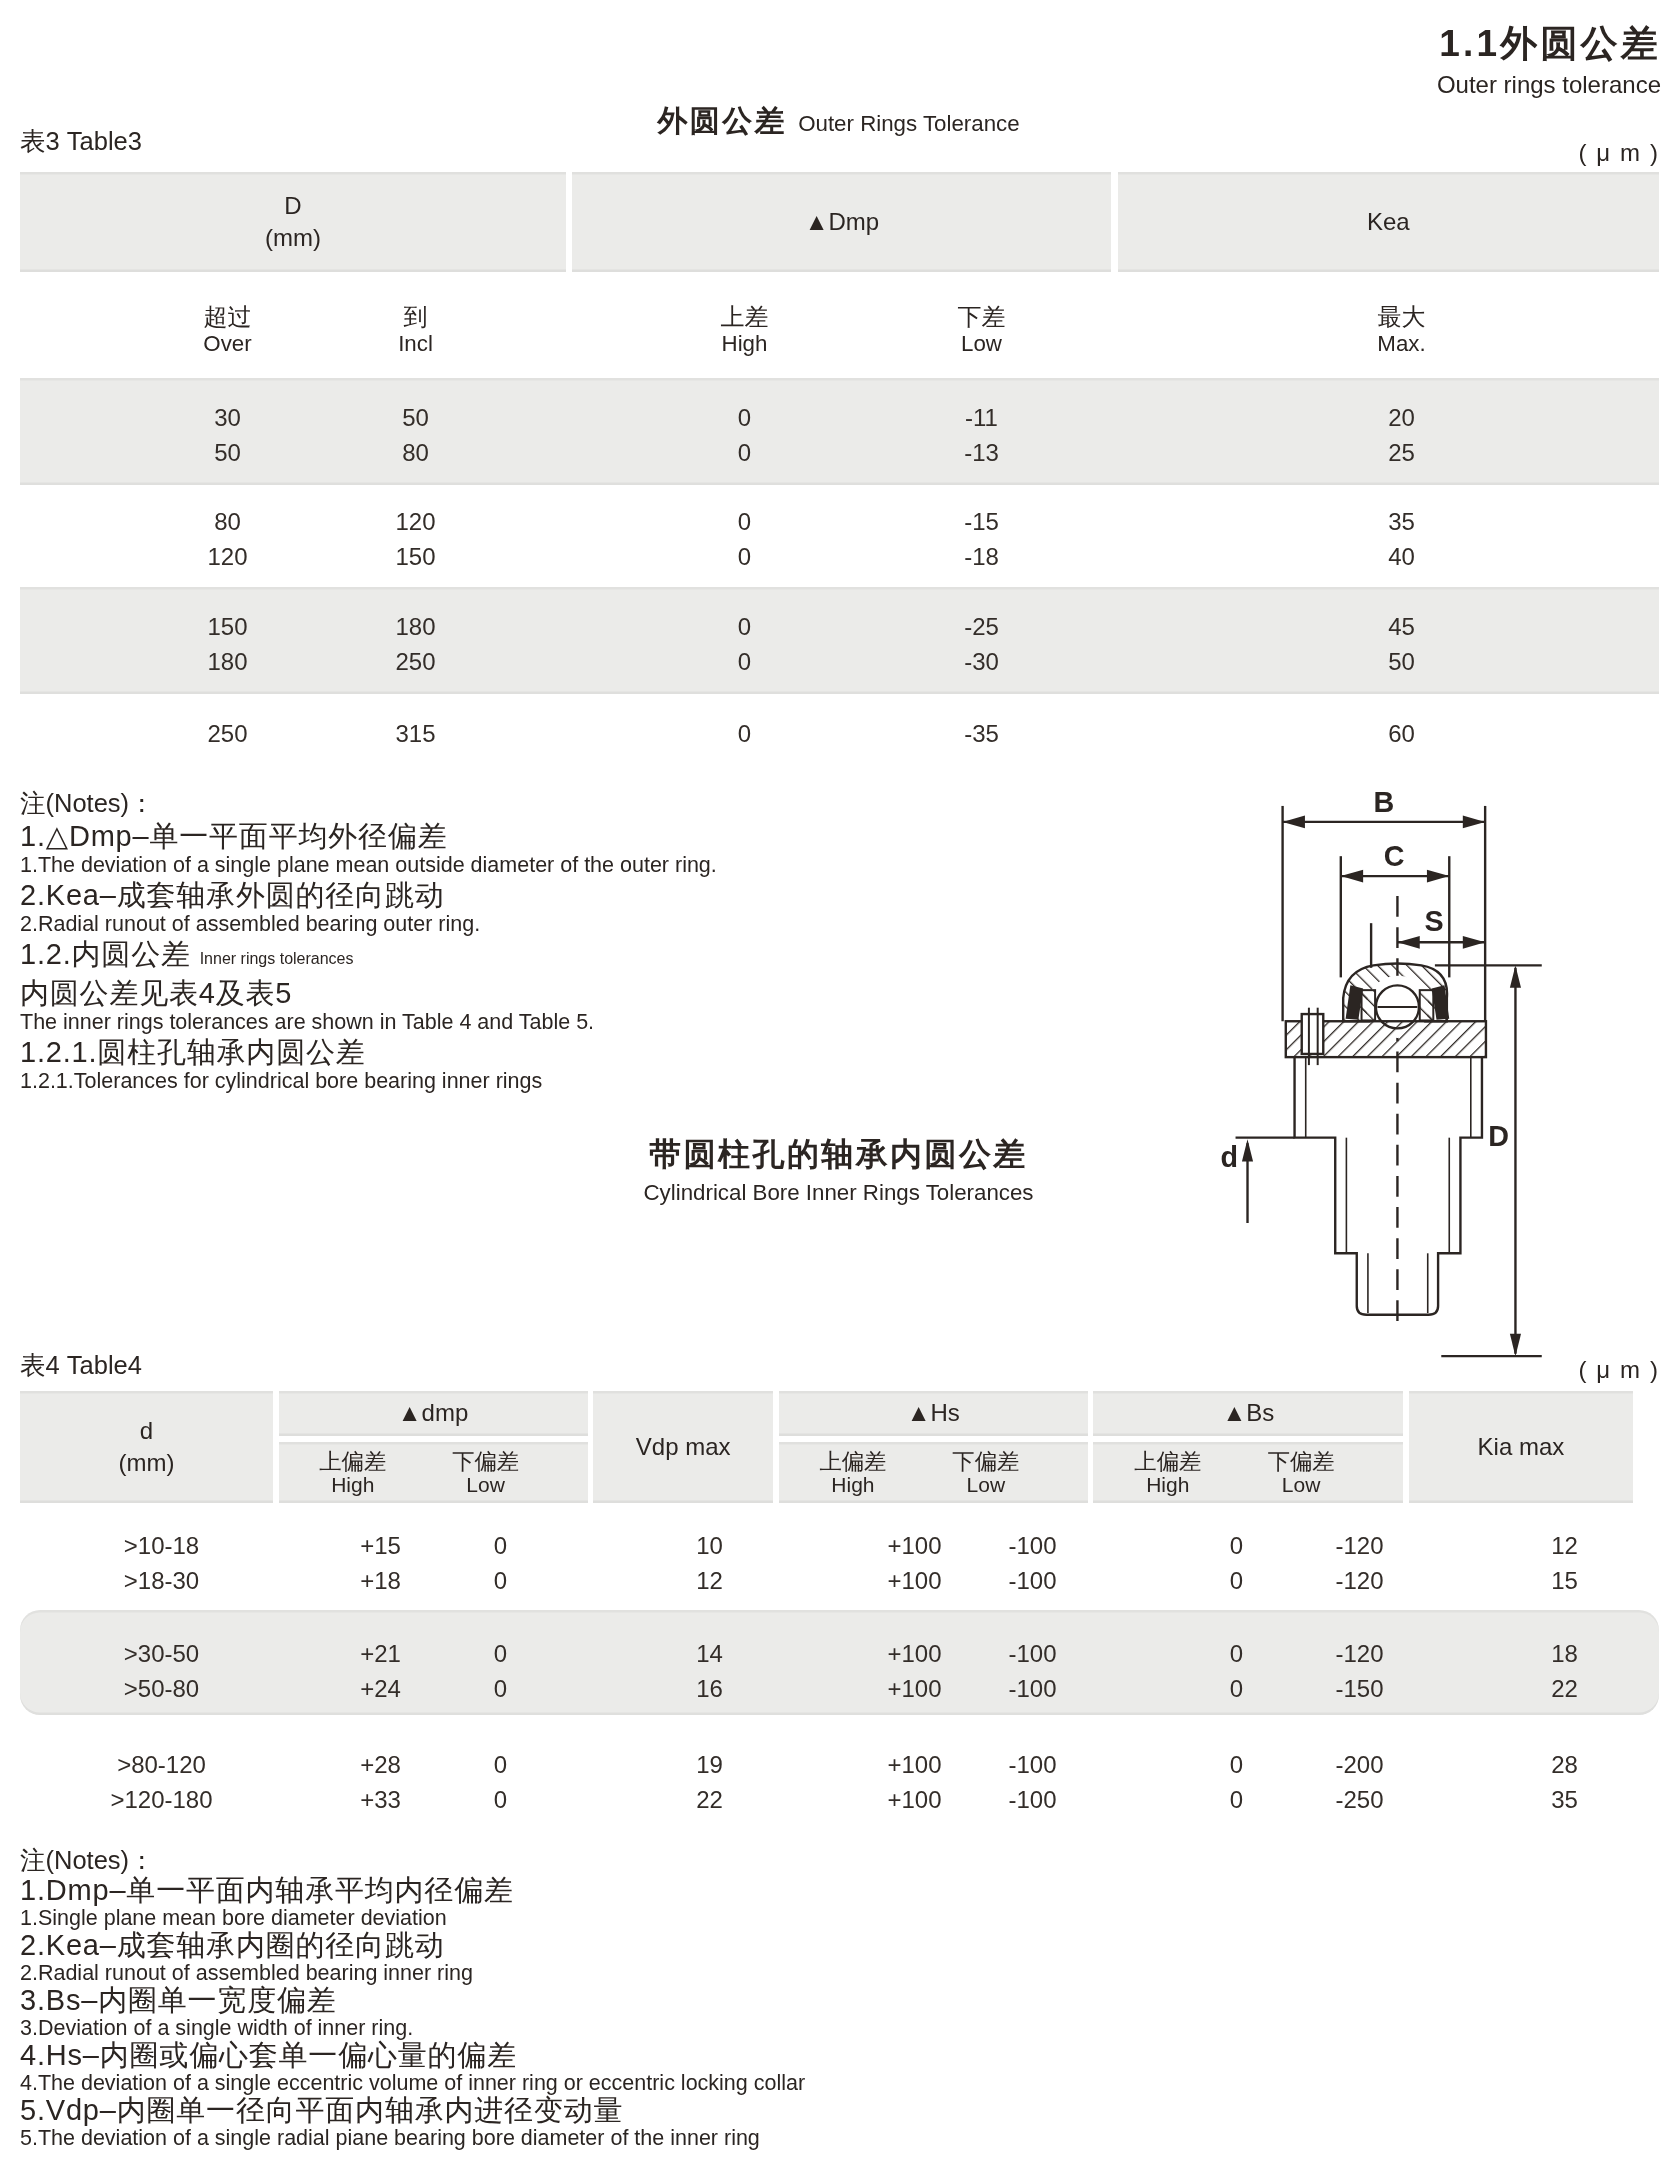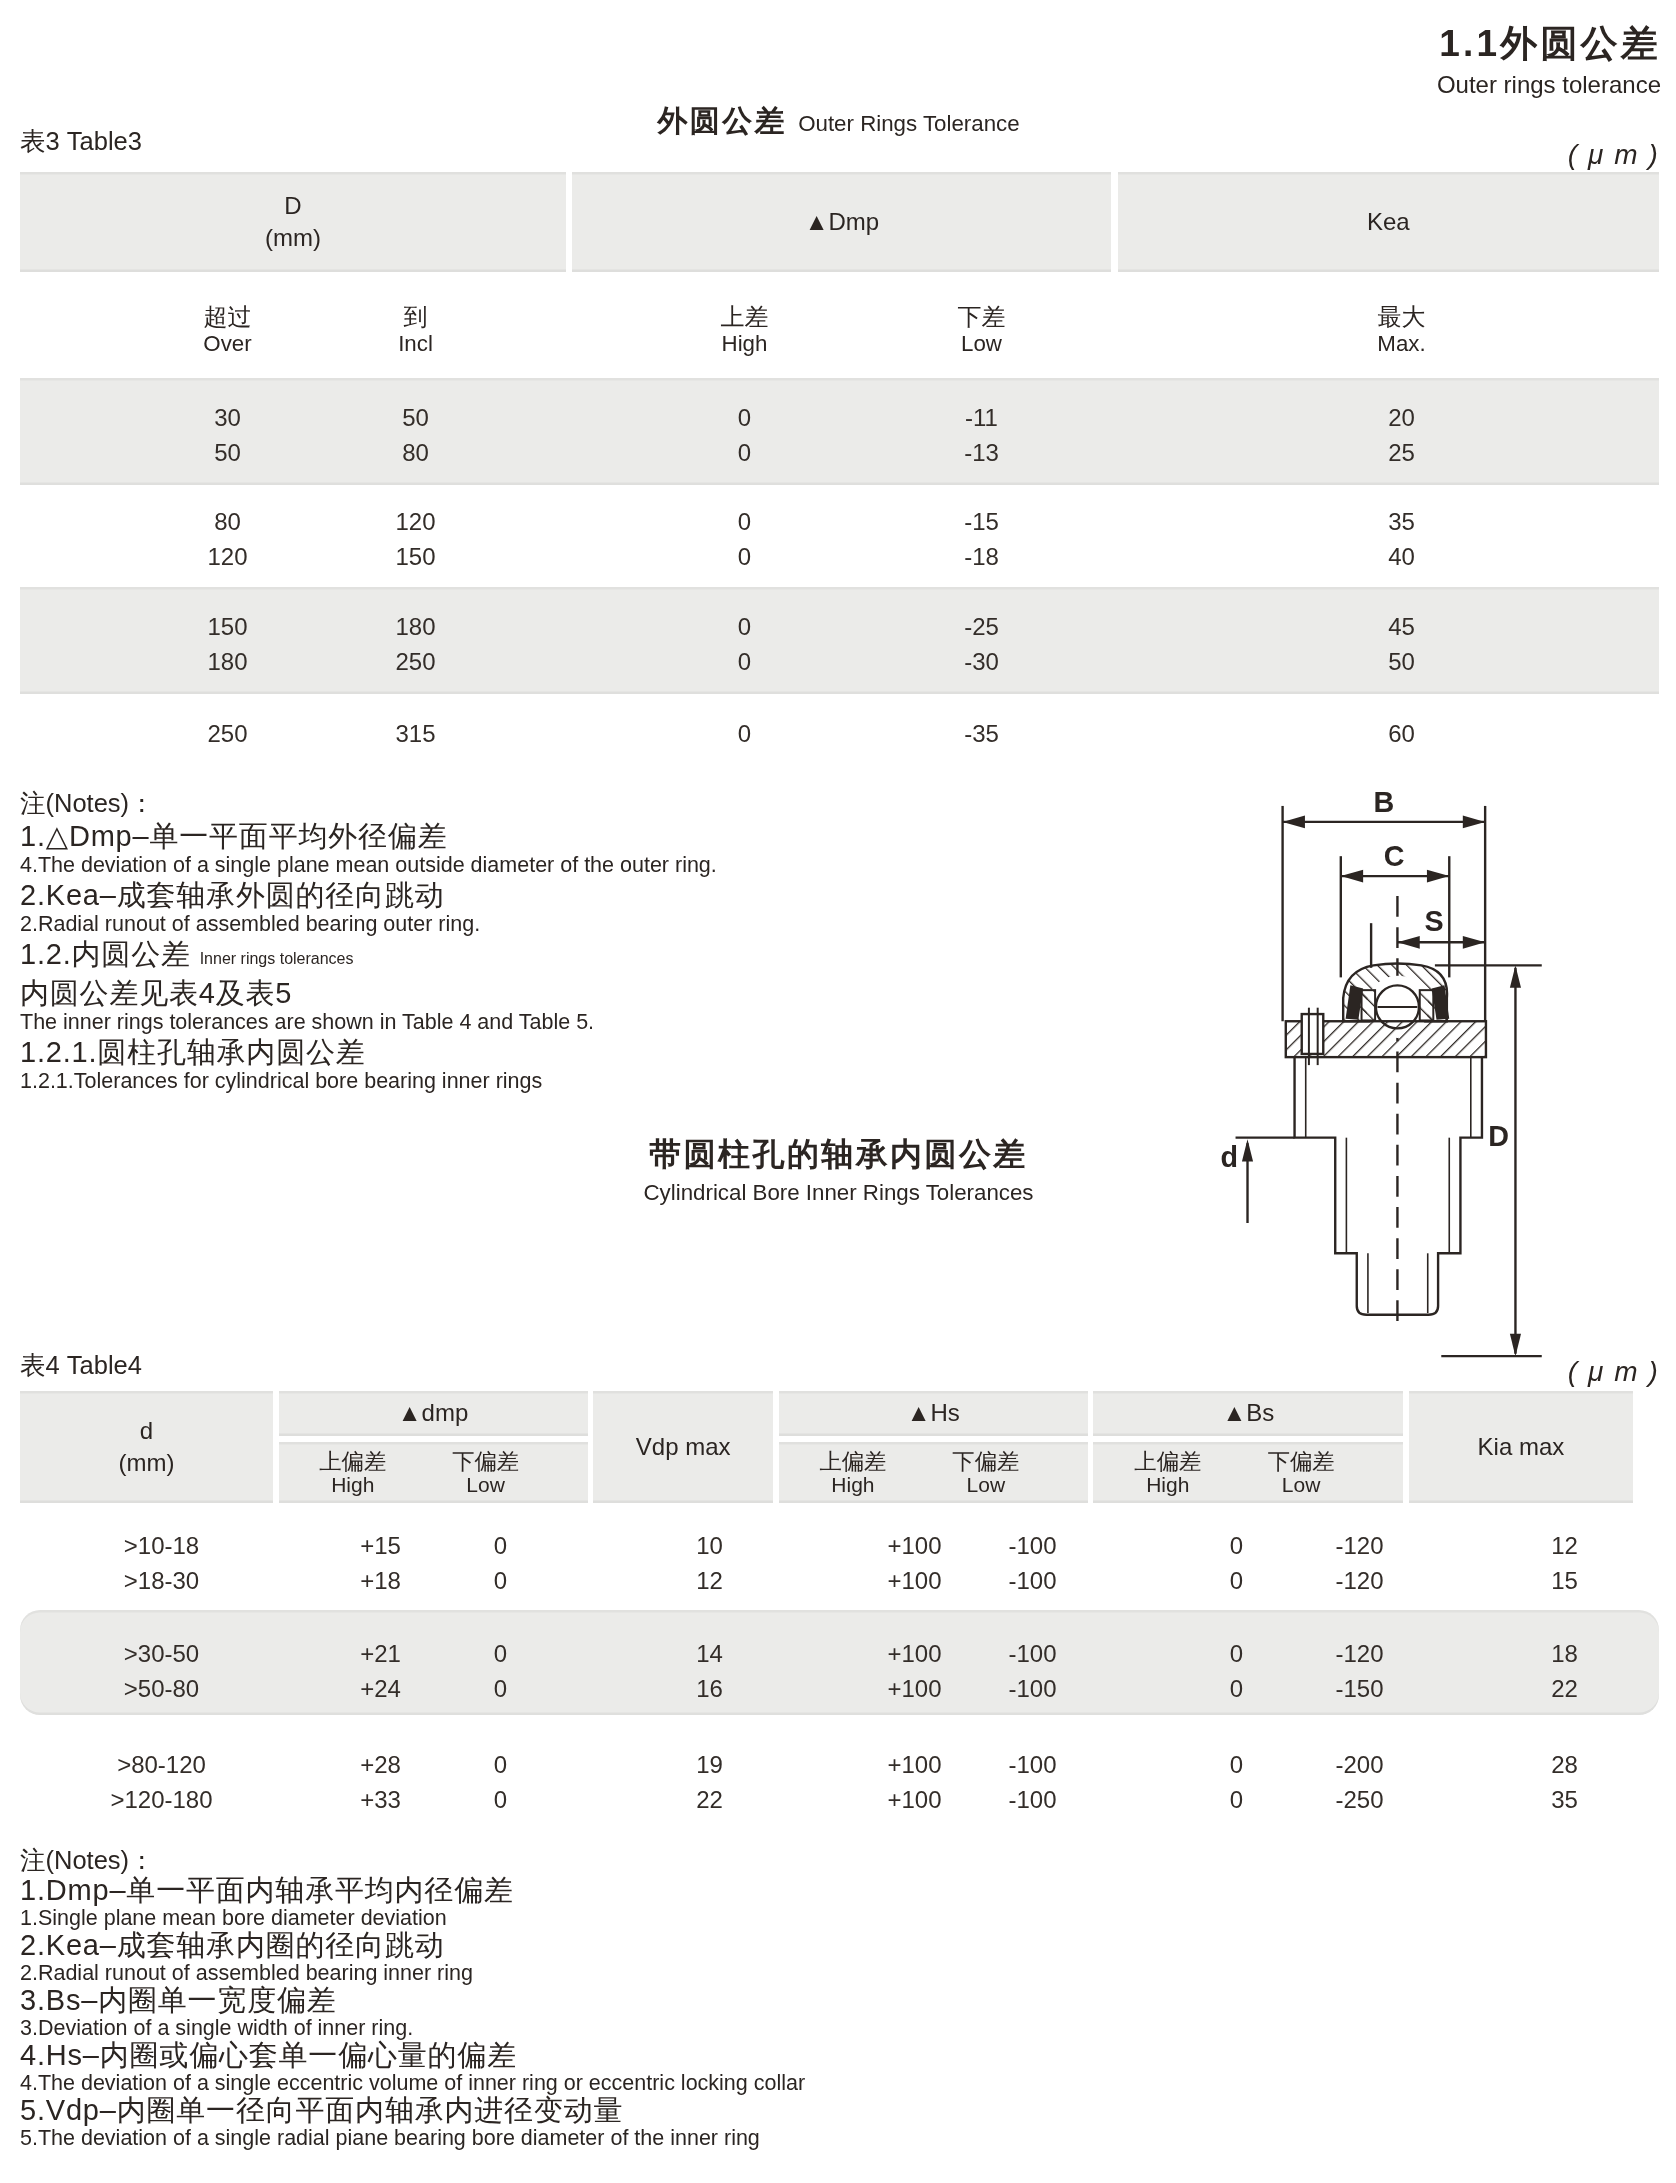"( μ m )" .um { font-size: 28px -> 24px; font-style: italic -> none }
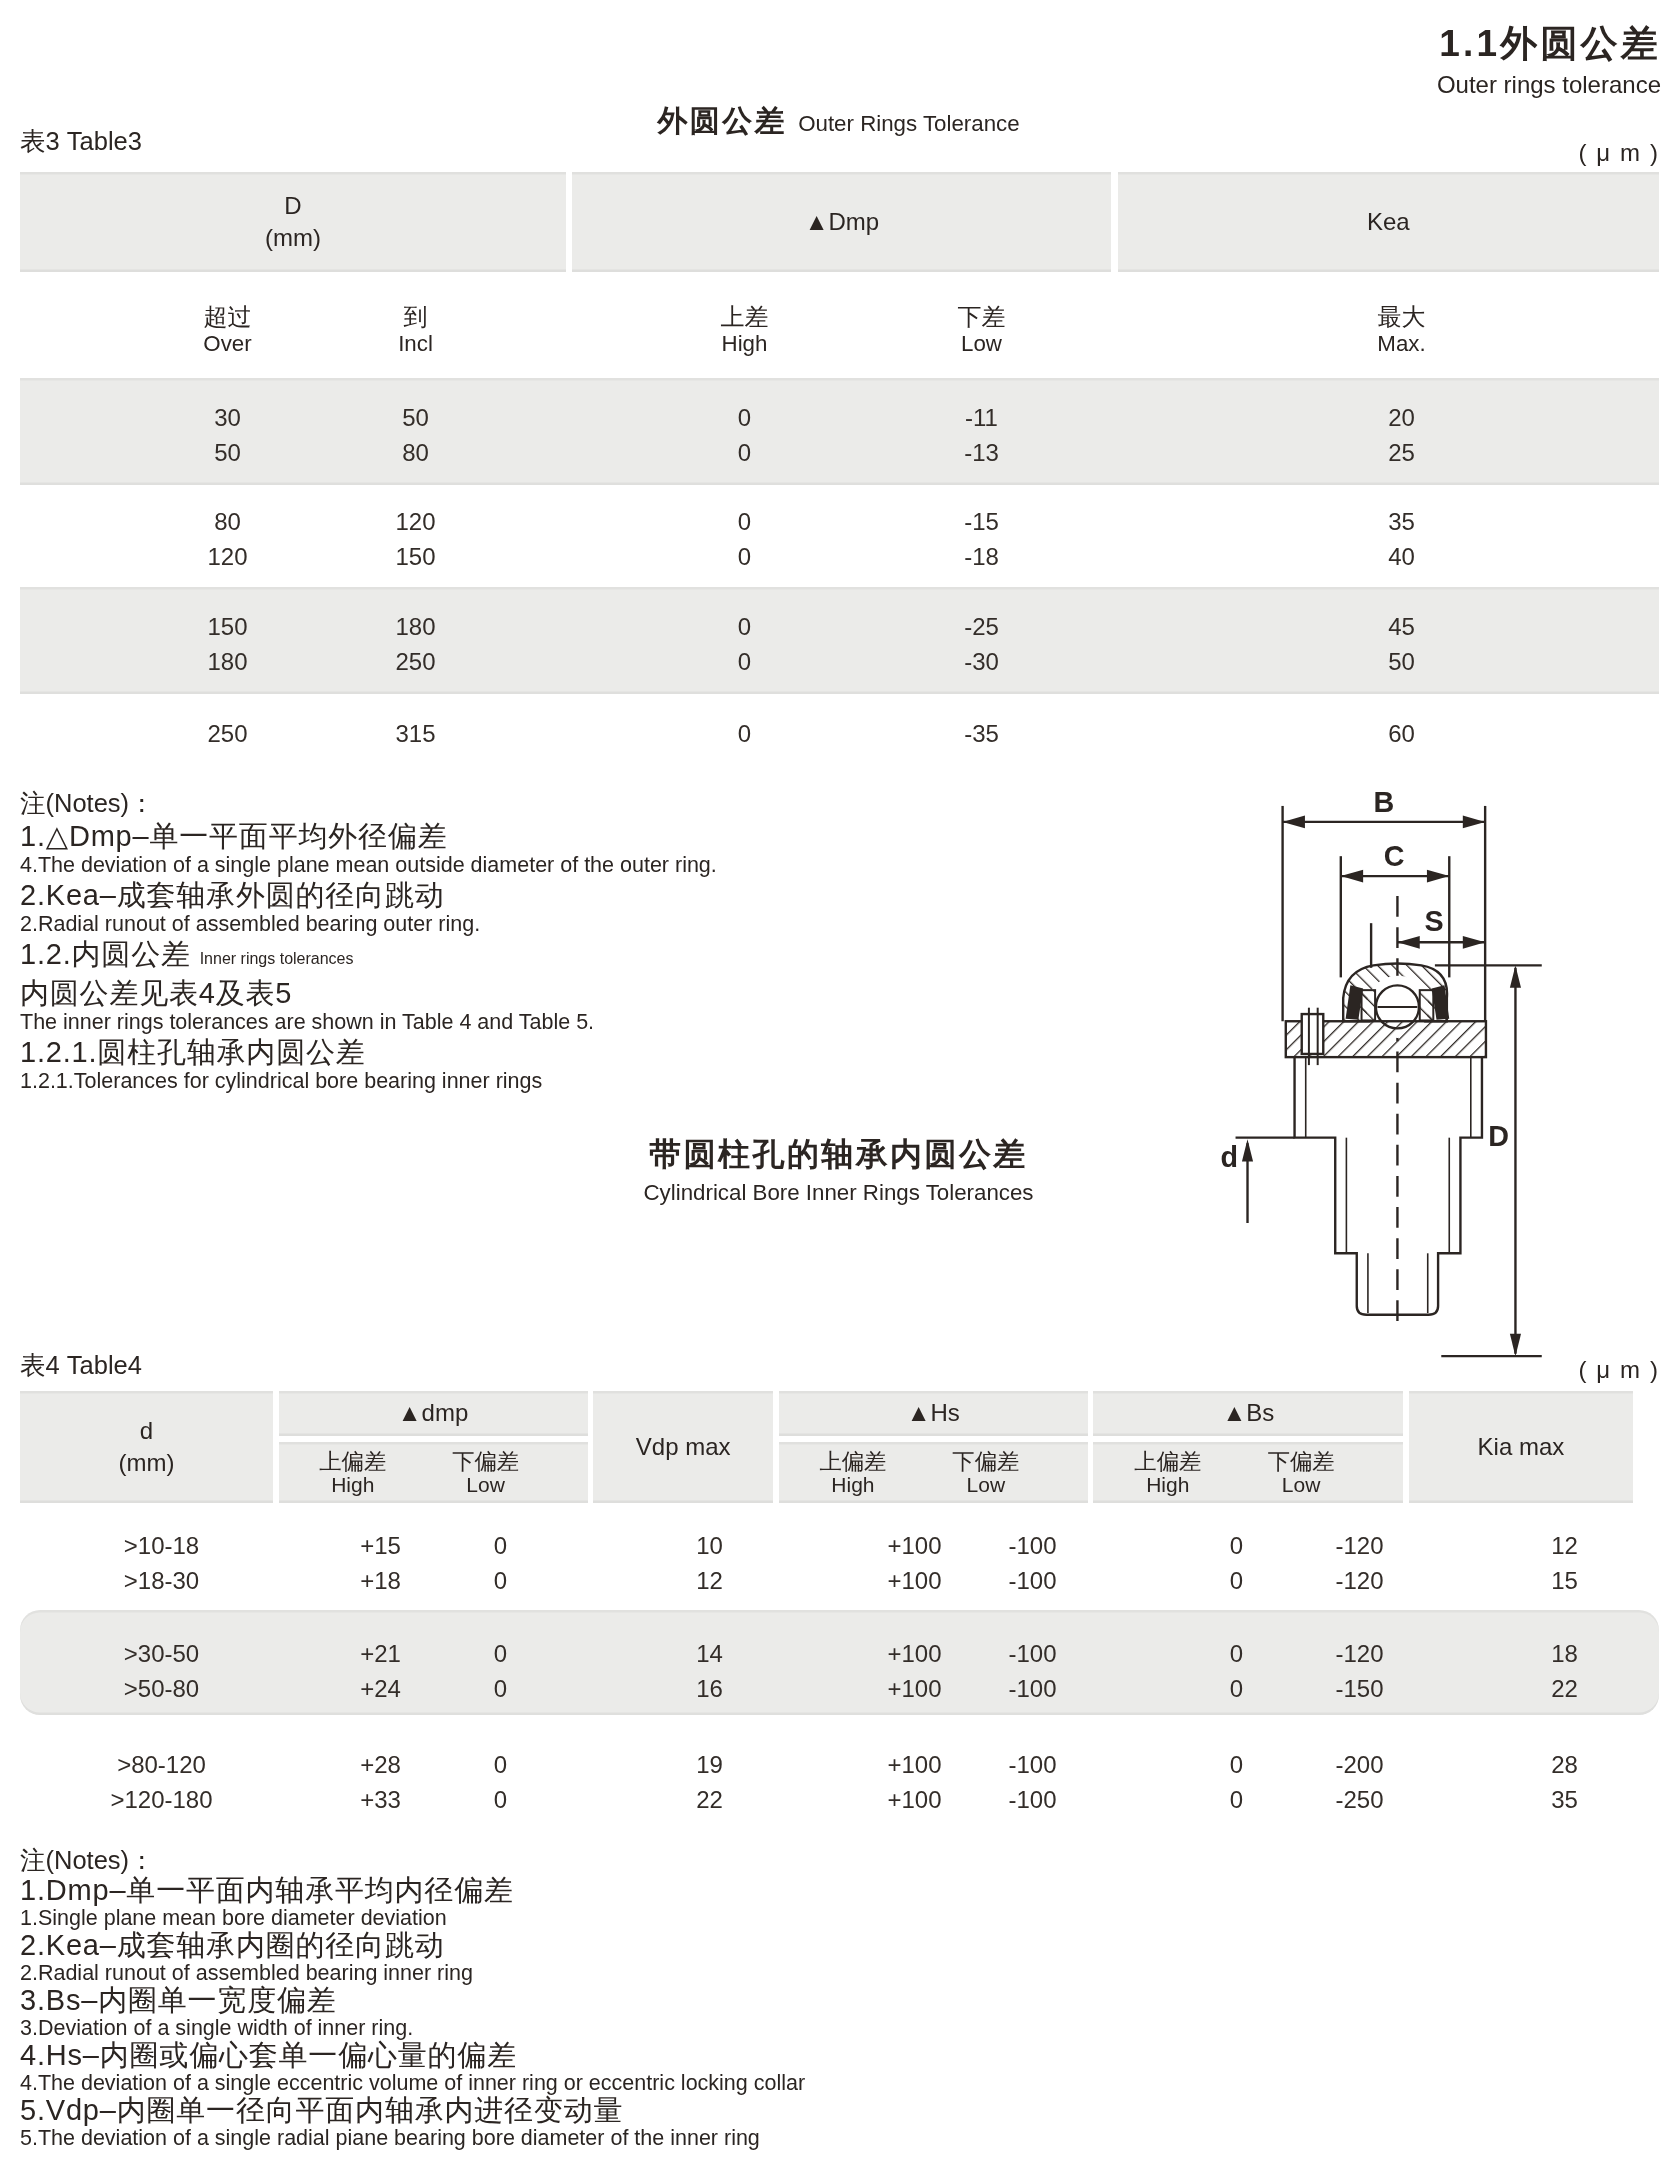"4.The deviation of a single plane" div.nen { text: 4.The -> 1.The }
